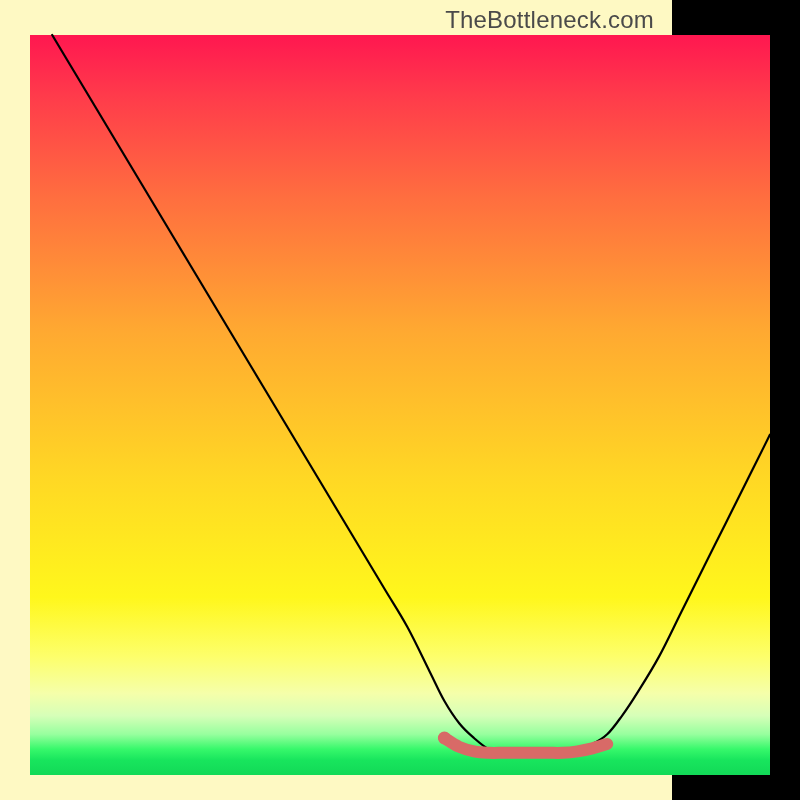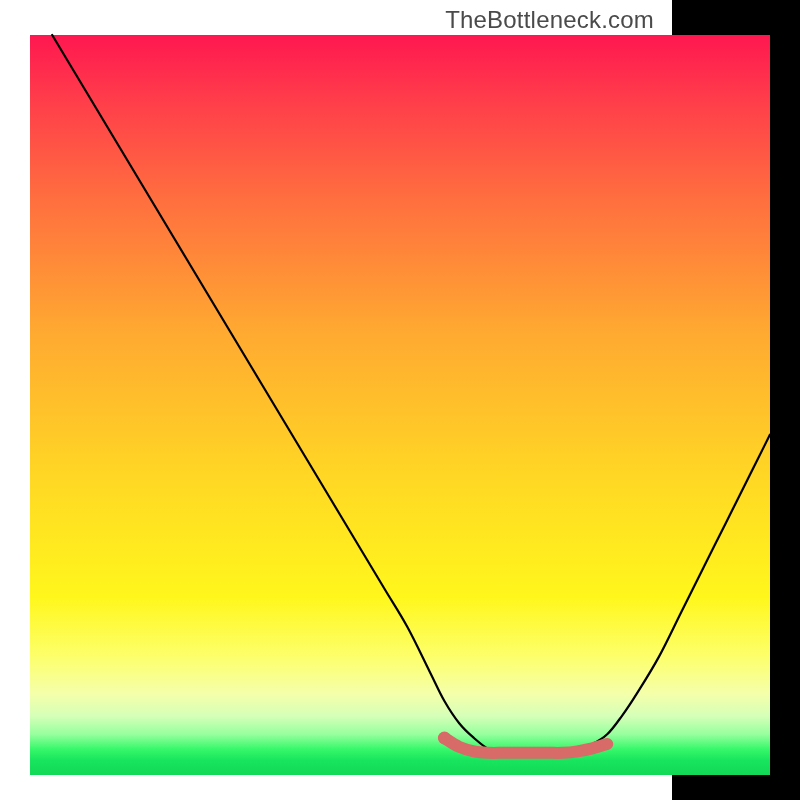"TheBottleneck.com" .frame { background: #ffffff -> #fef9c3 }
